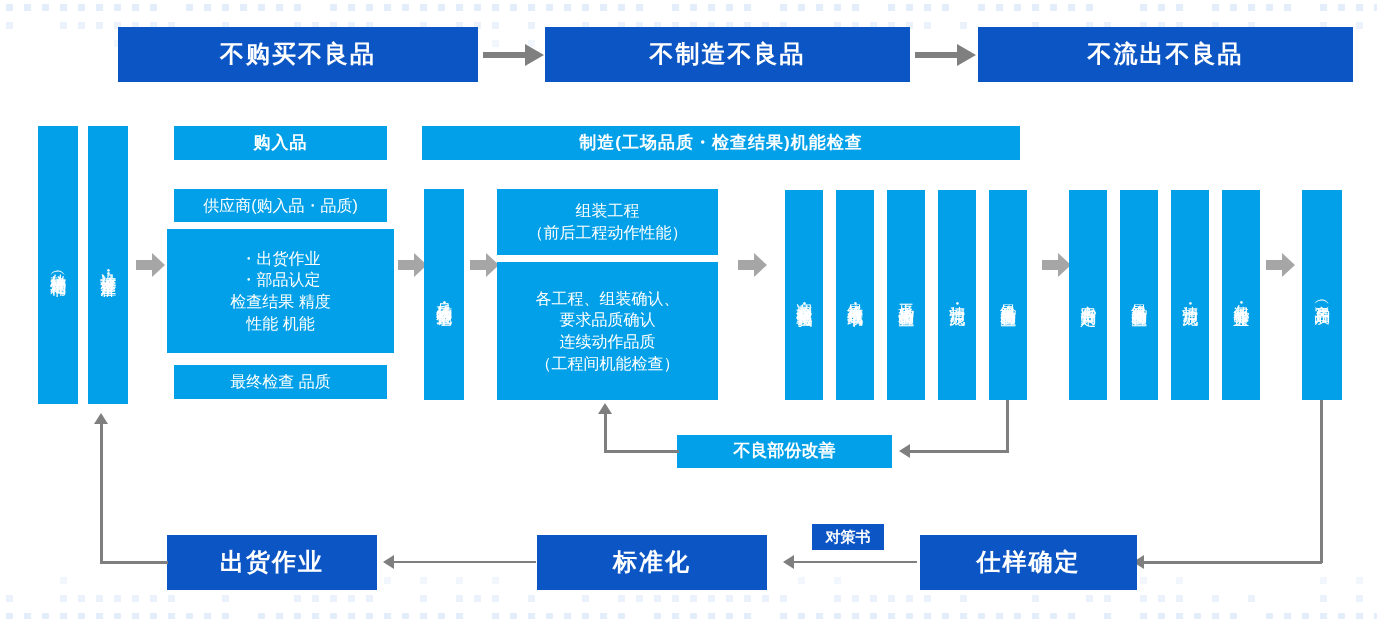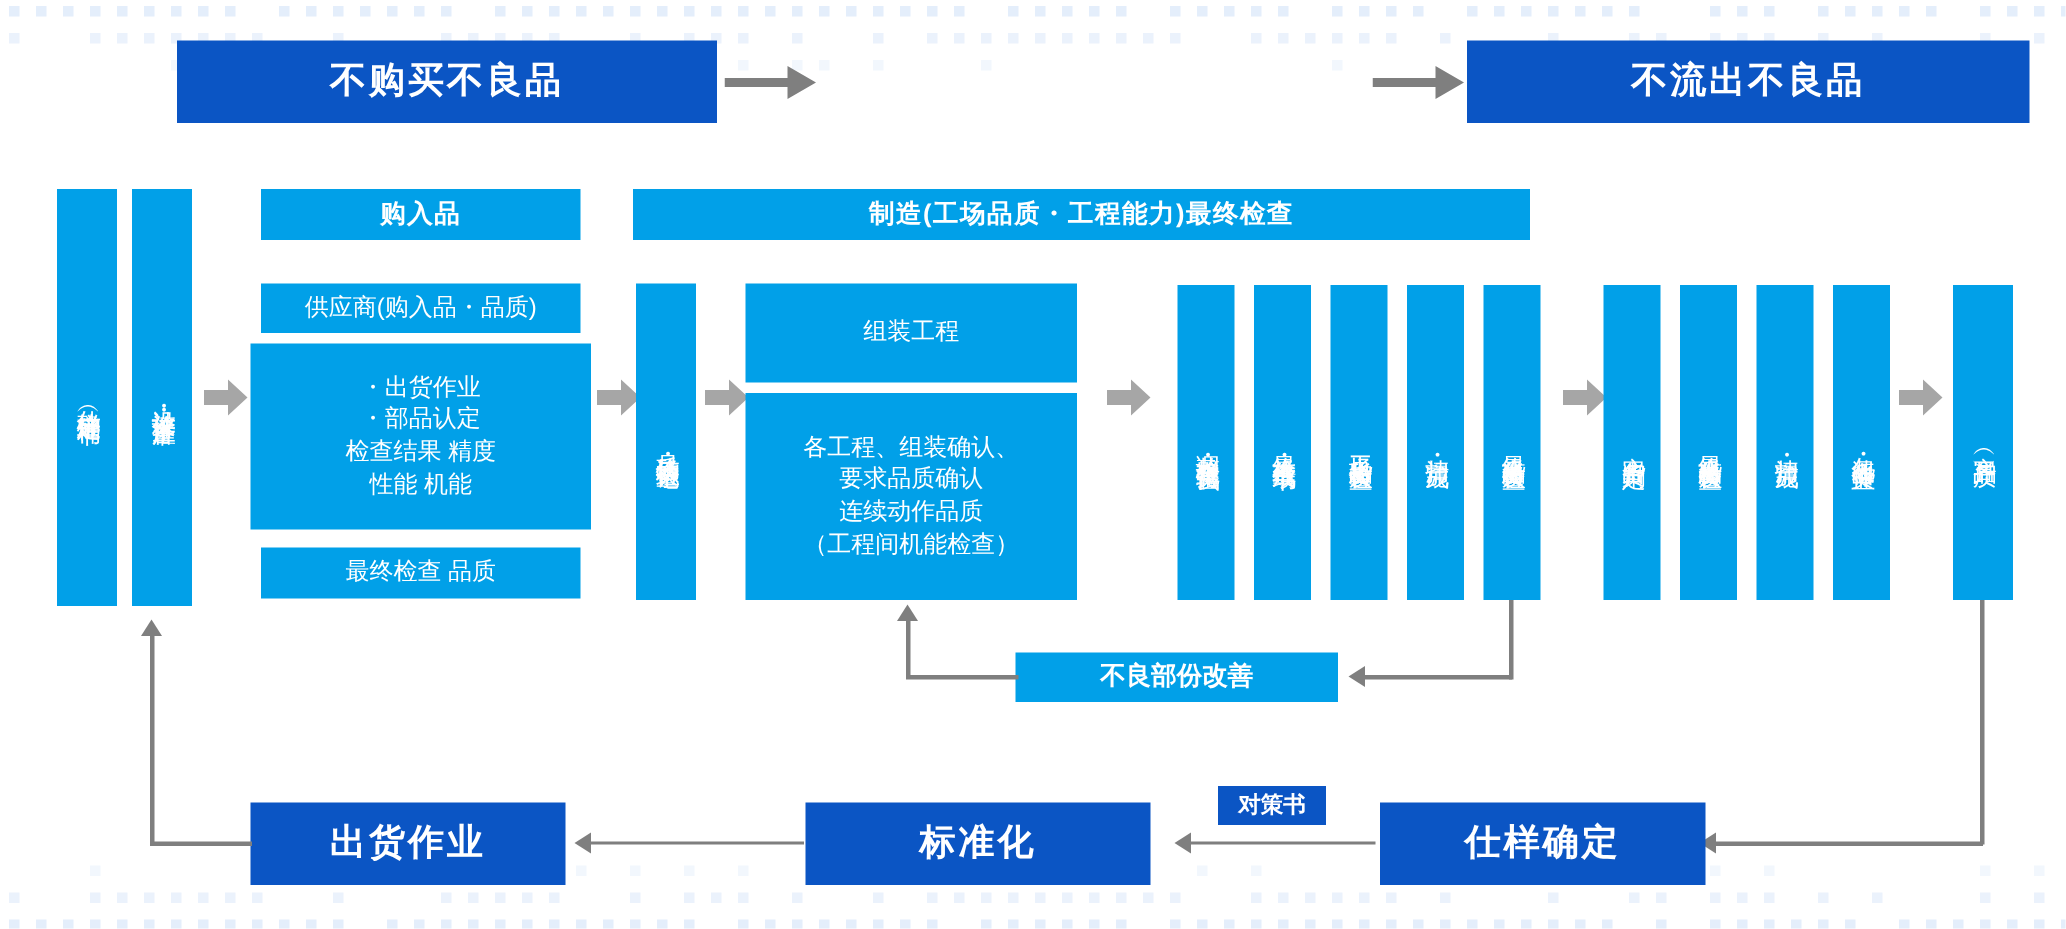"不制造不良品" div.box { html: none -> <div>不制造不良品</div> }
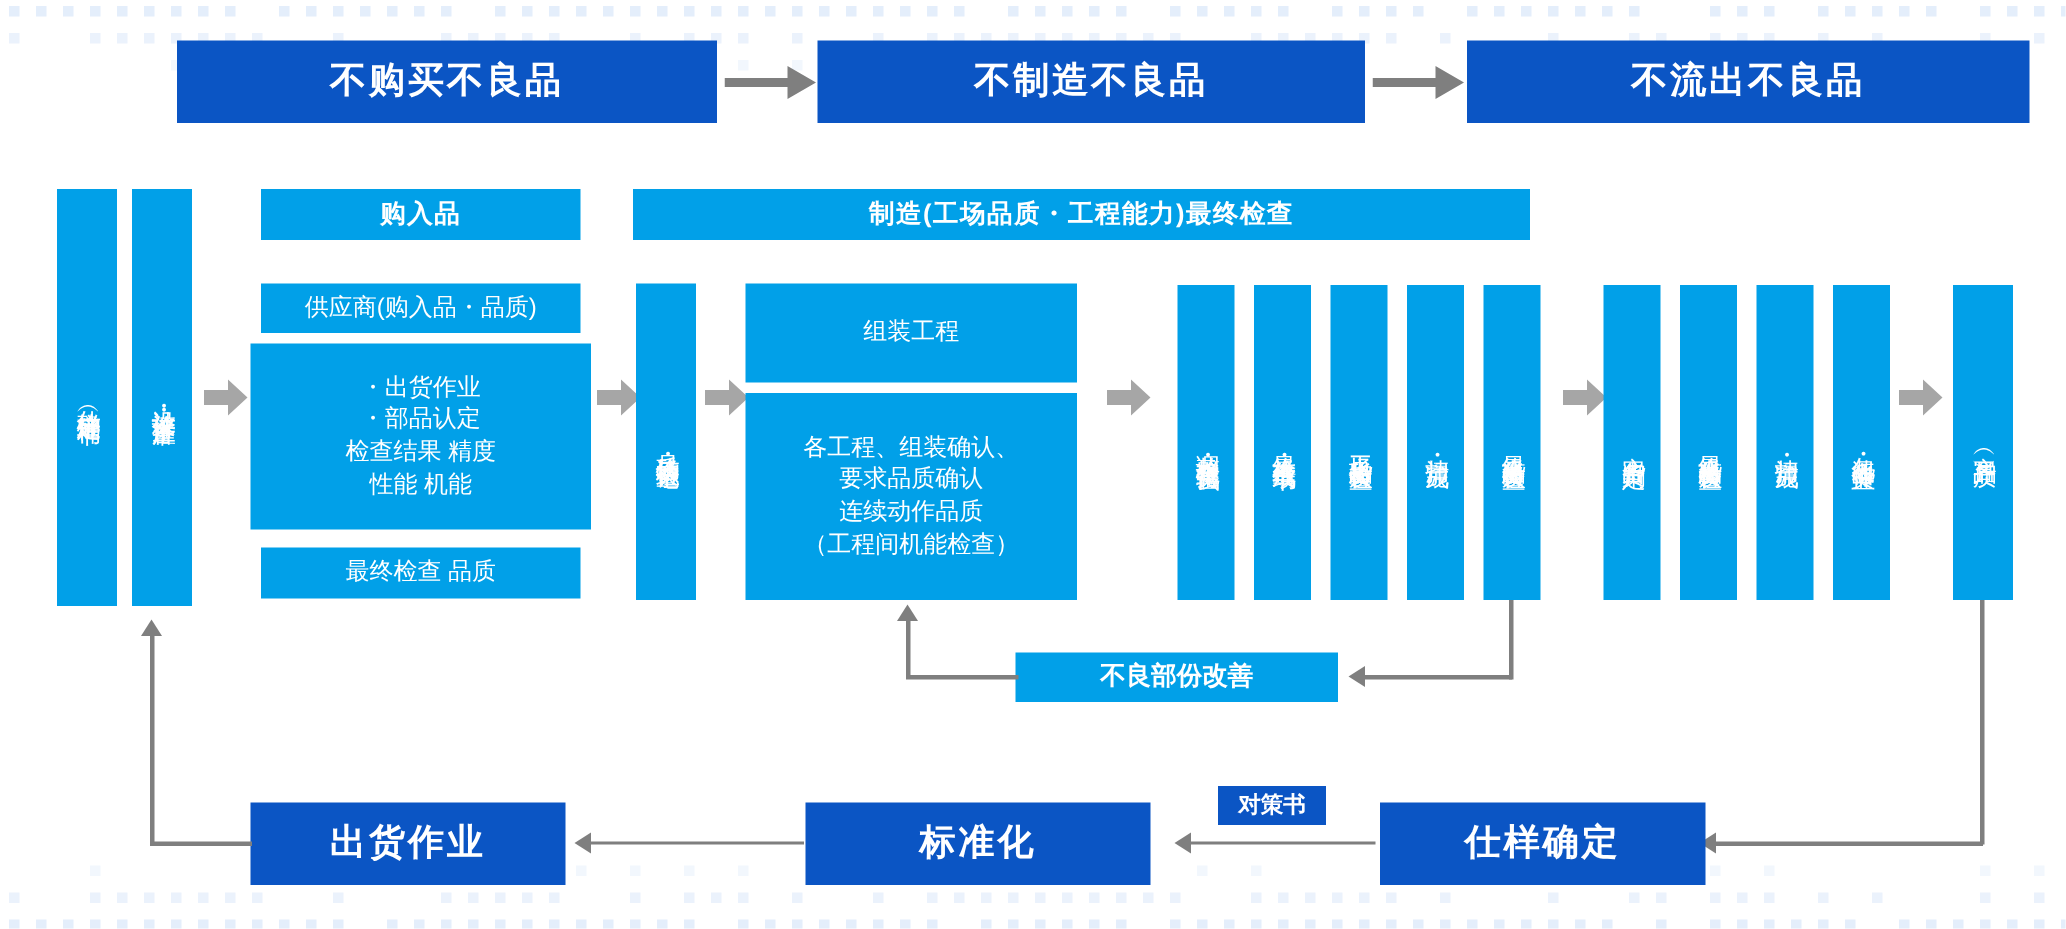"制造(工场品质・工程能力)最终检查" div.box { text: 工程能力)最终 -> 检查结果)机能 }
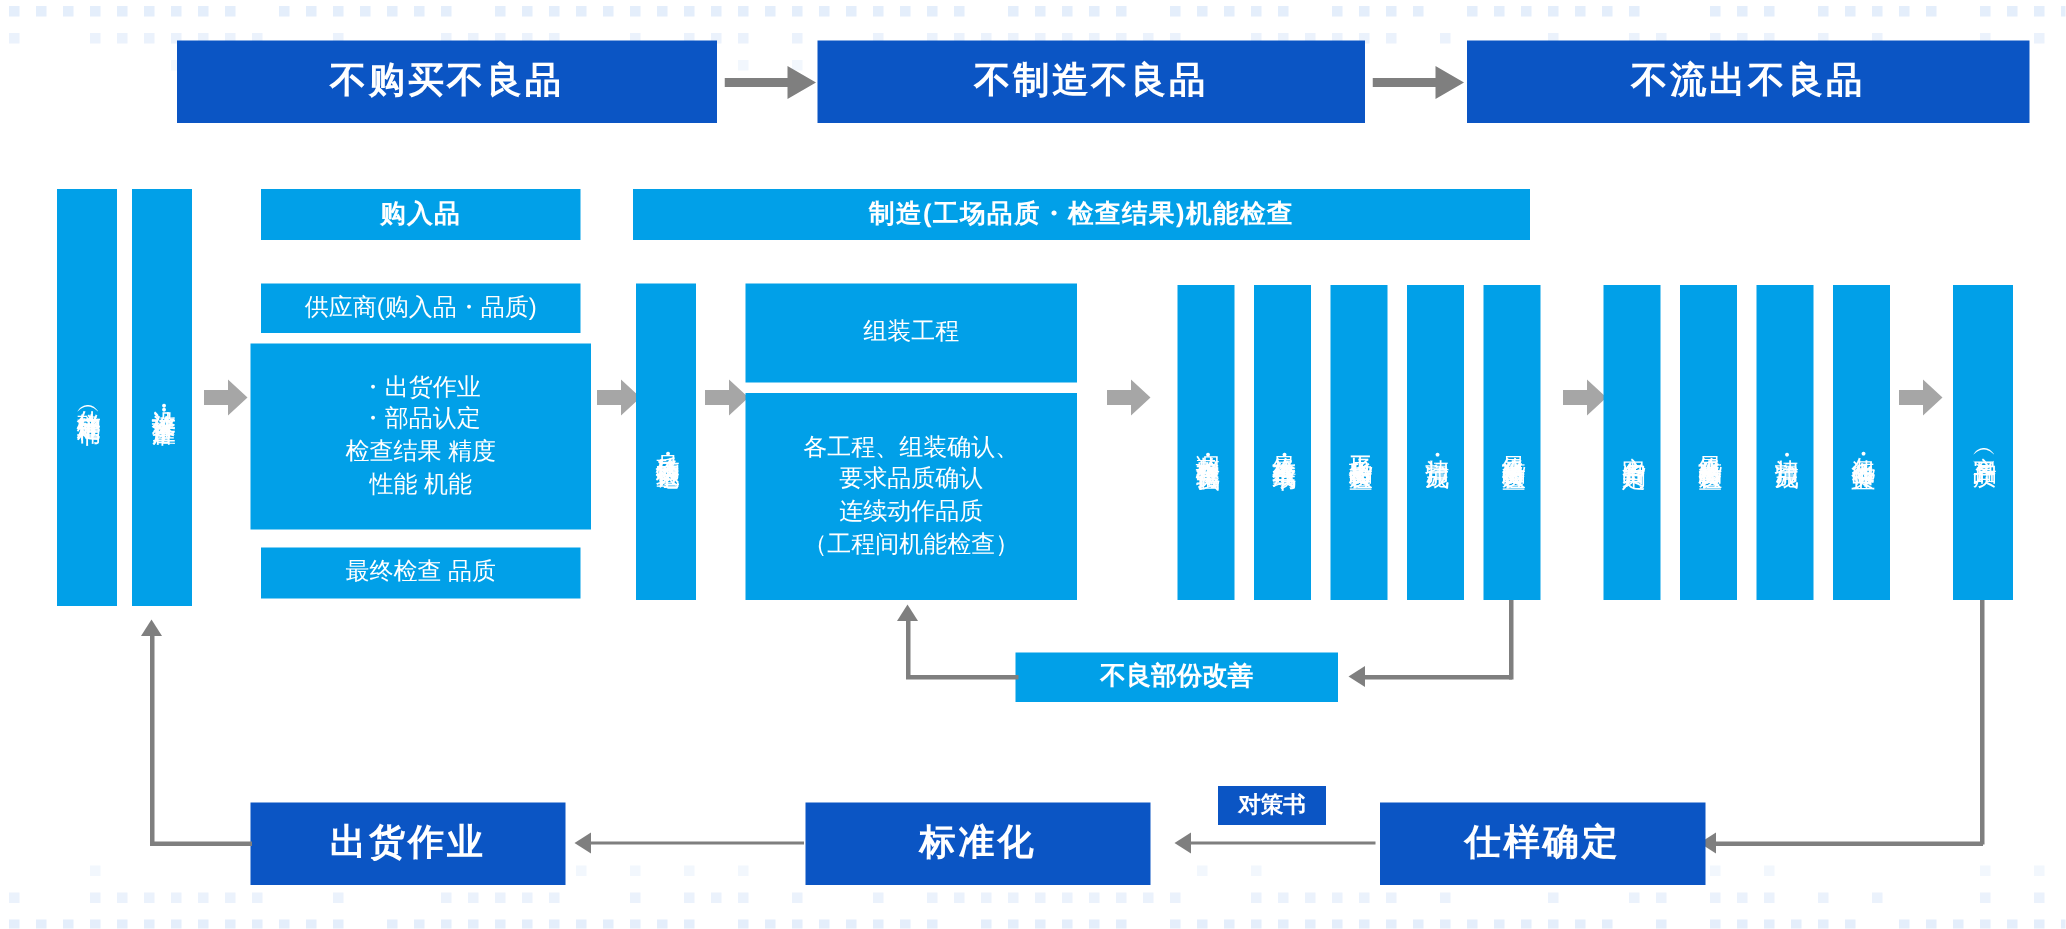"（前后工程动作性能）" span { html: none -> <span>（前后工程动作性能）</span> }
